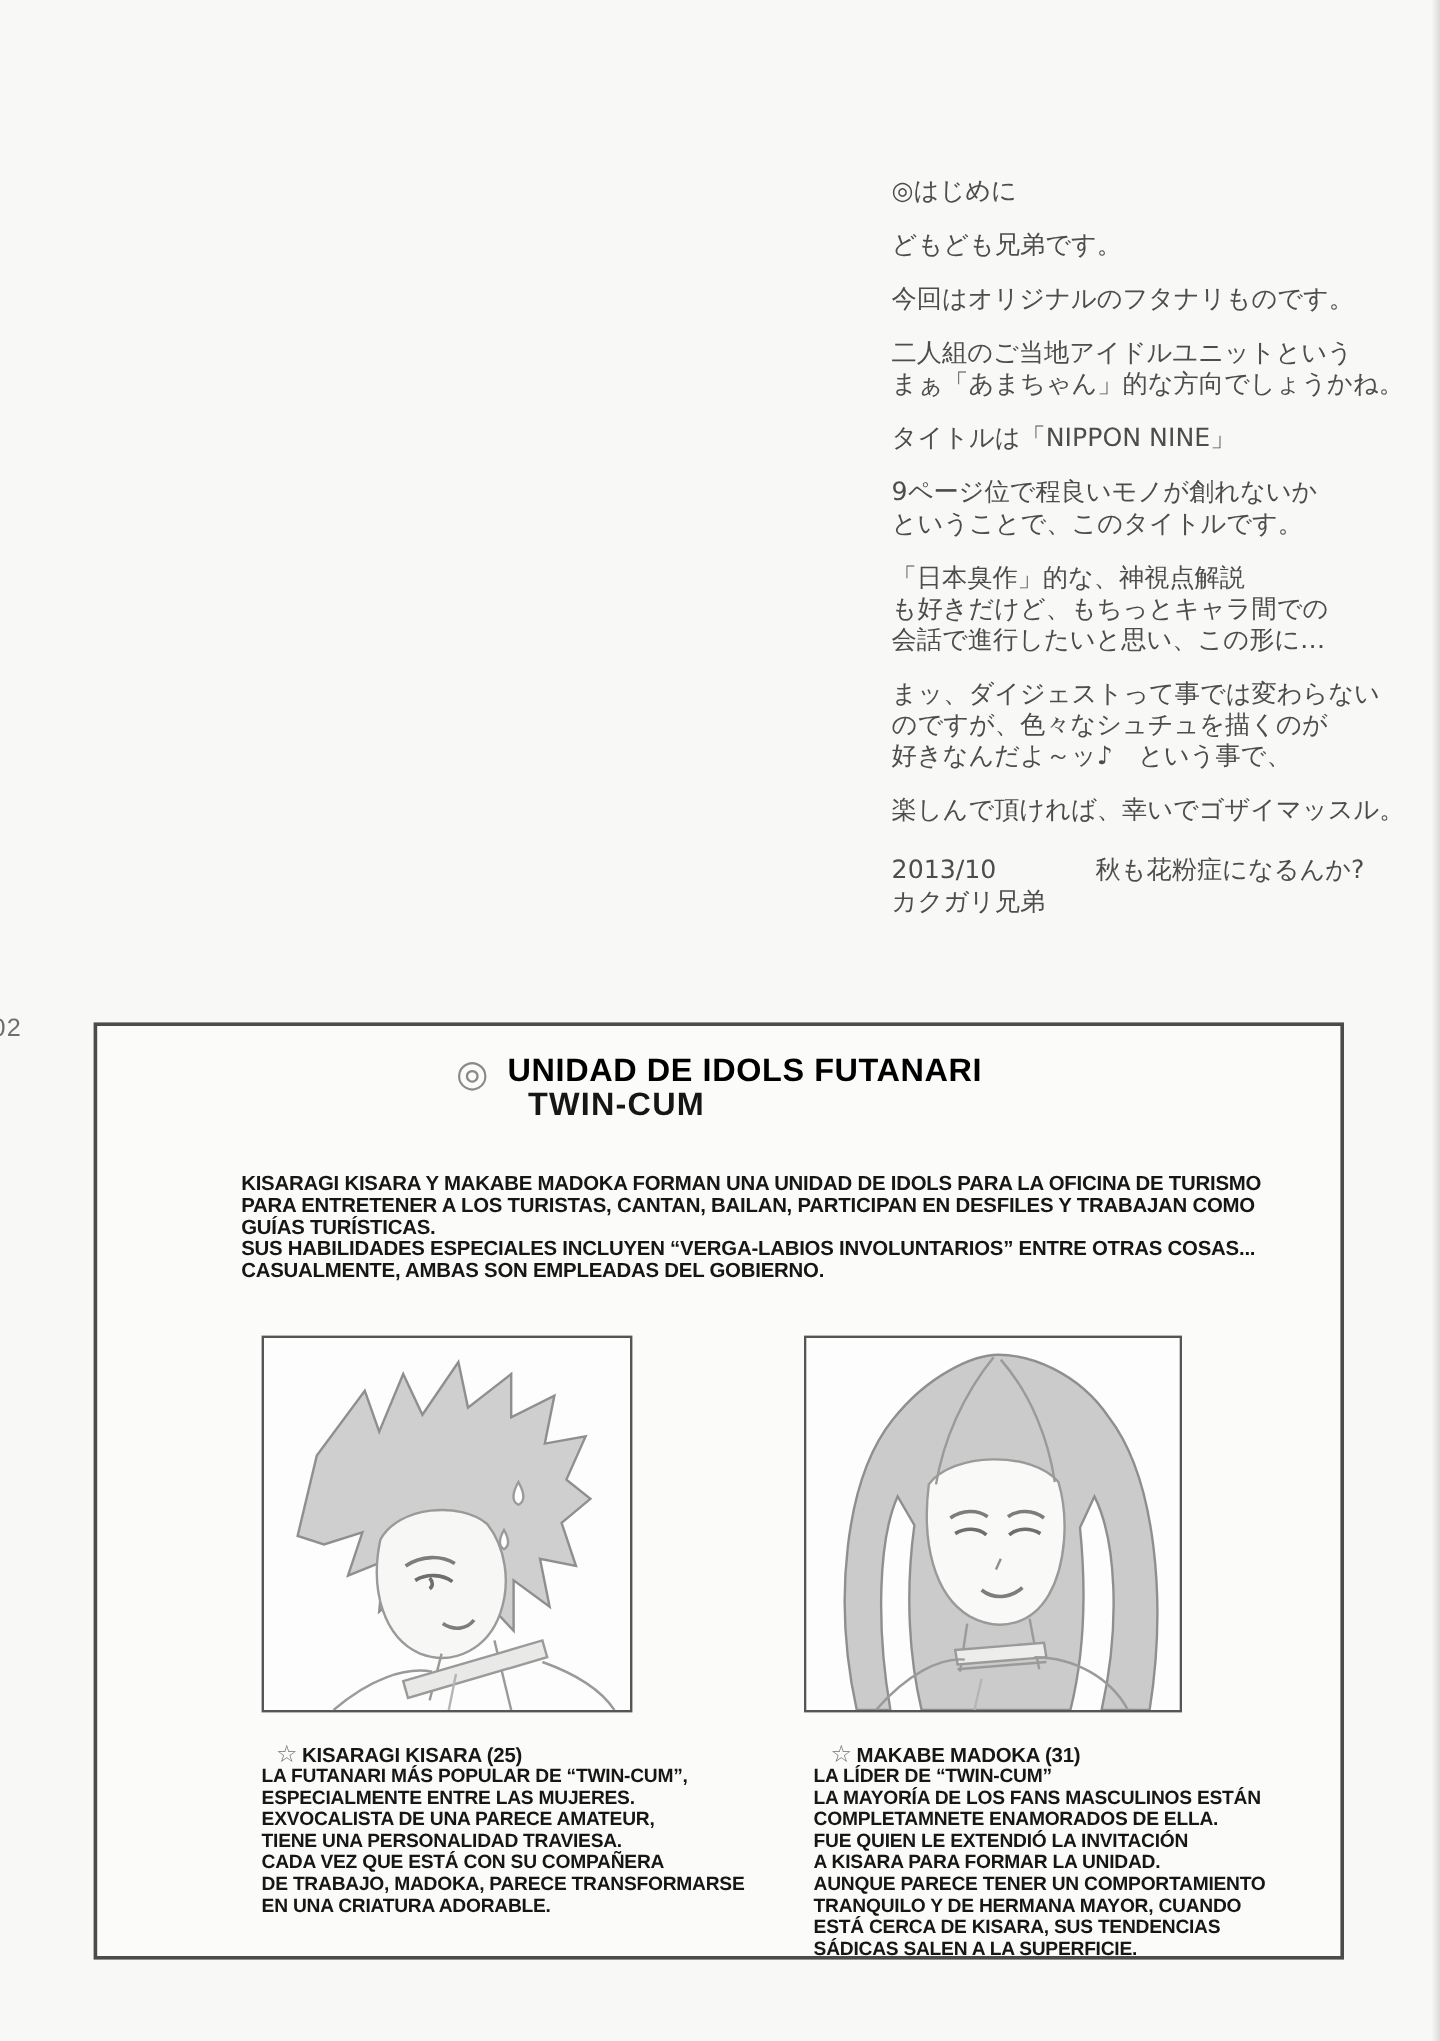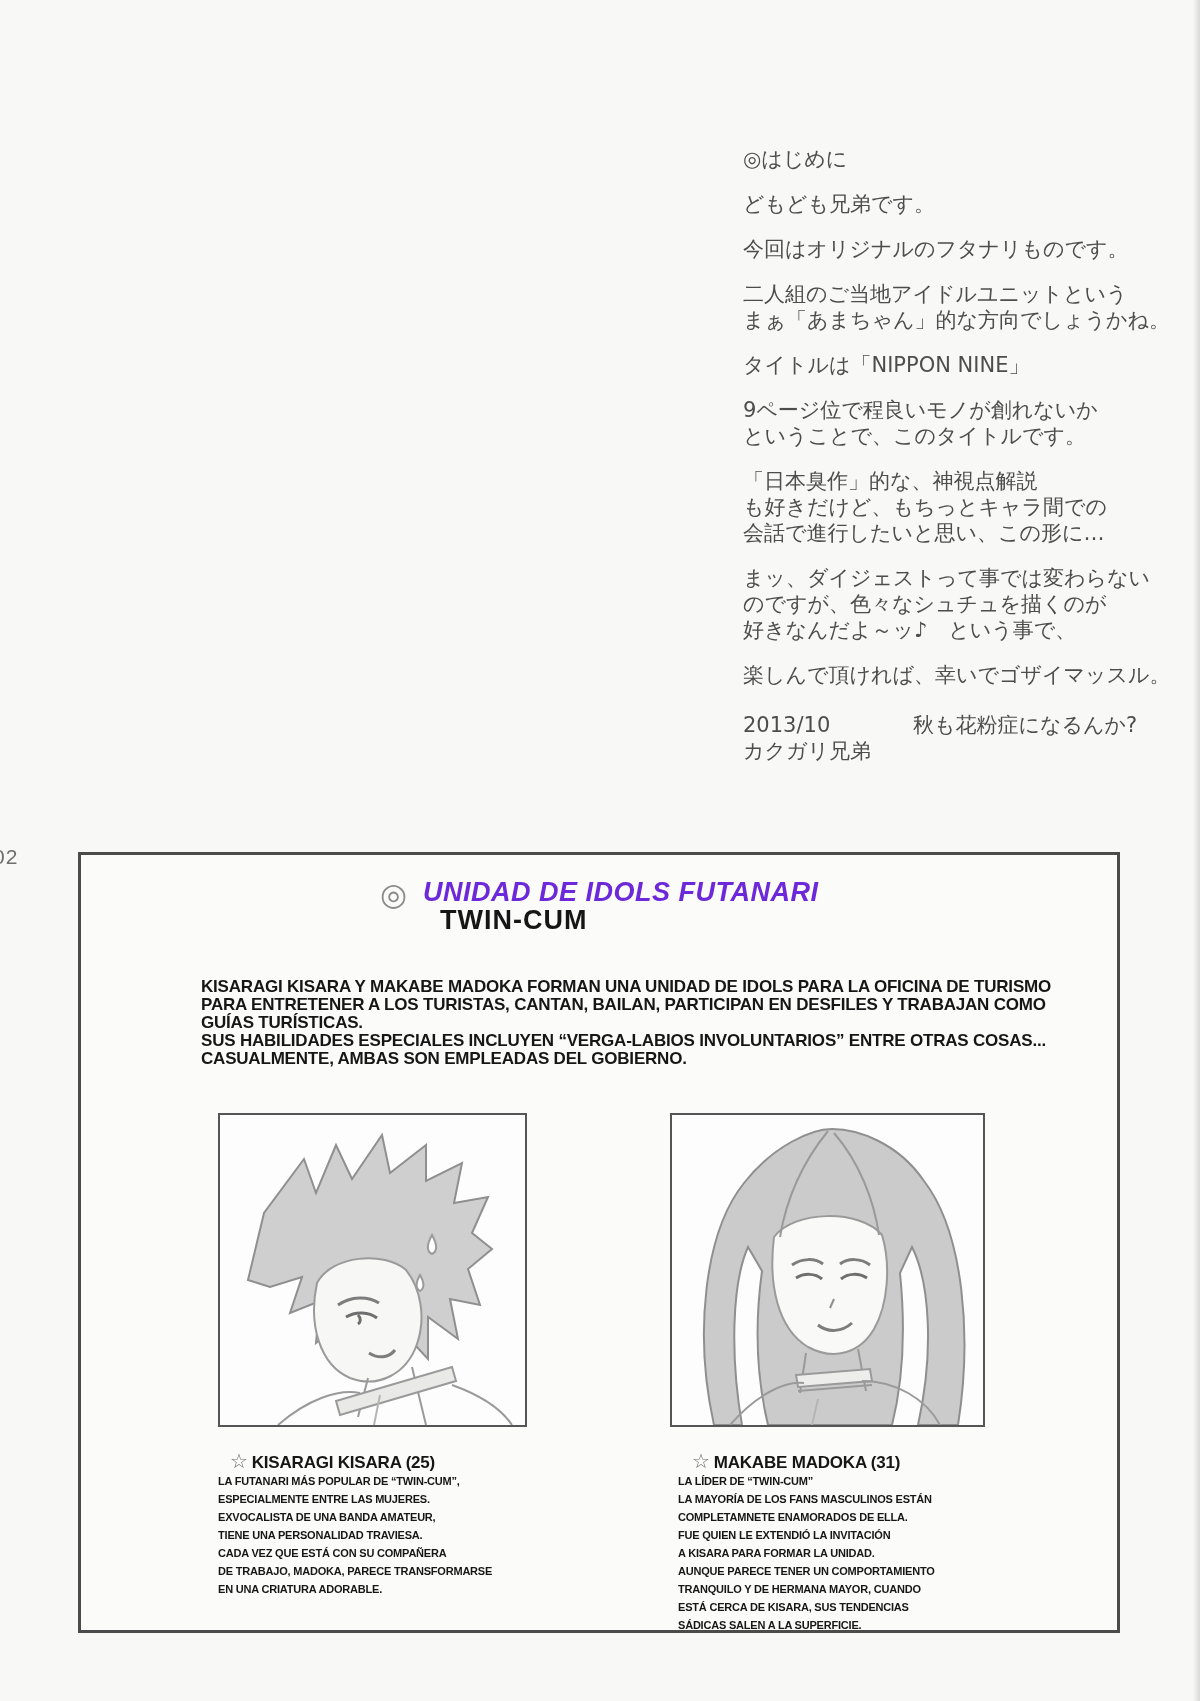"UNIDAD DE IDOLS FUTANARI" .title-l1 { color: #6d28d9 -> #000000; font-style: italic -> none }
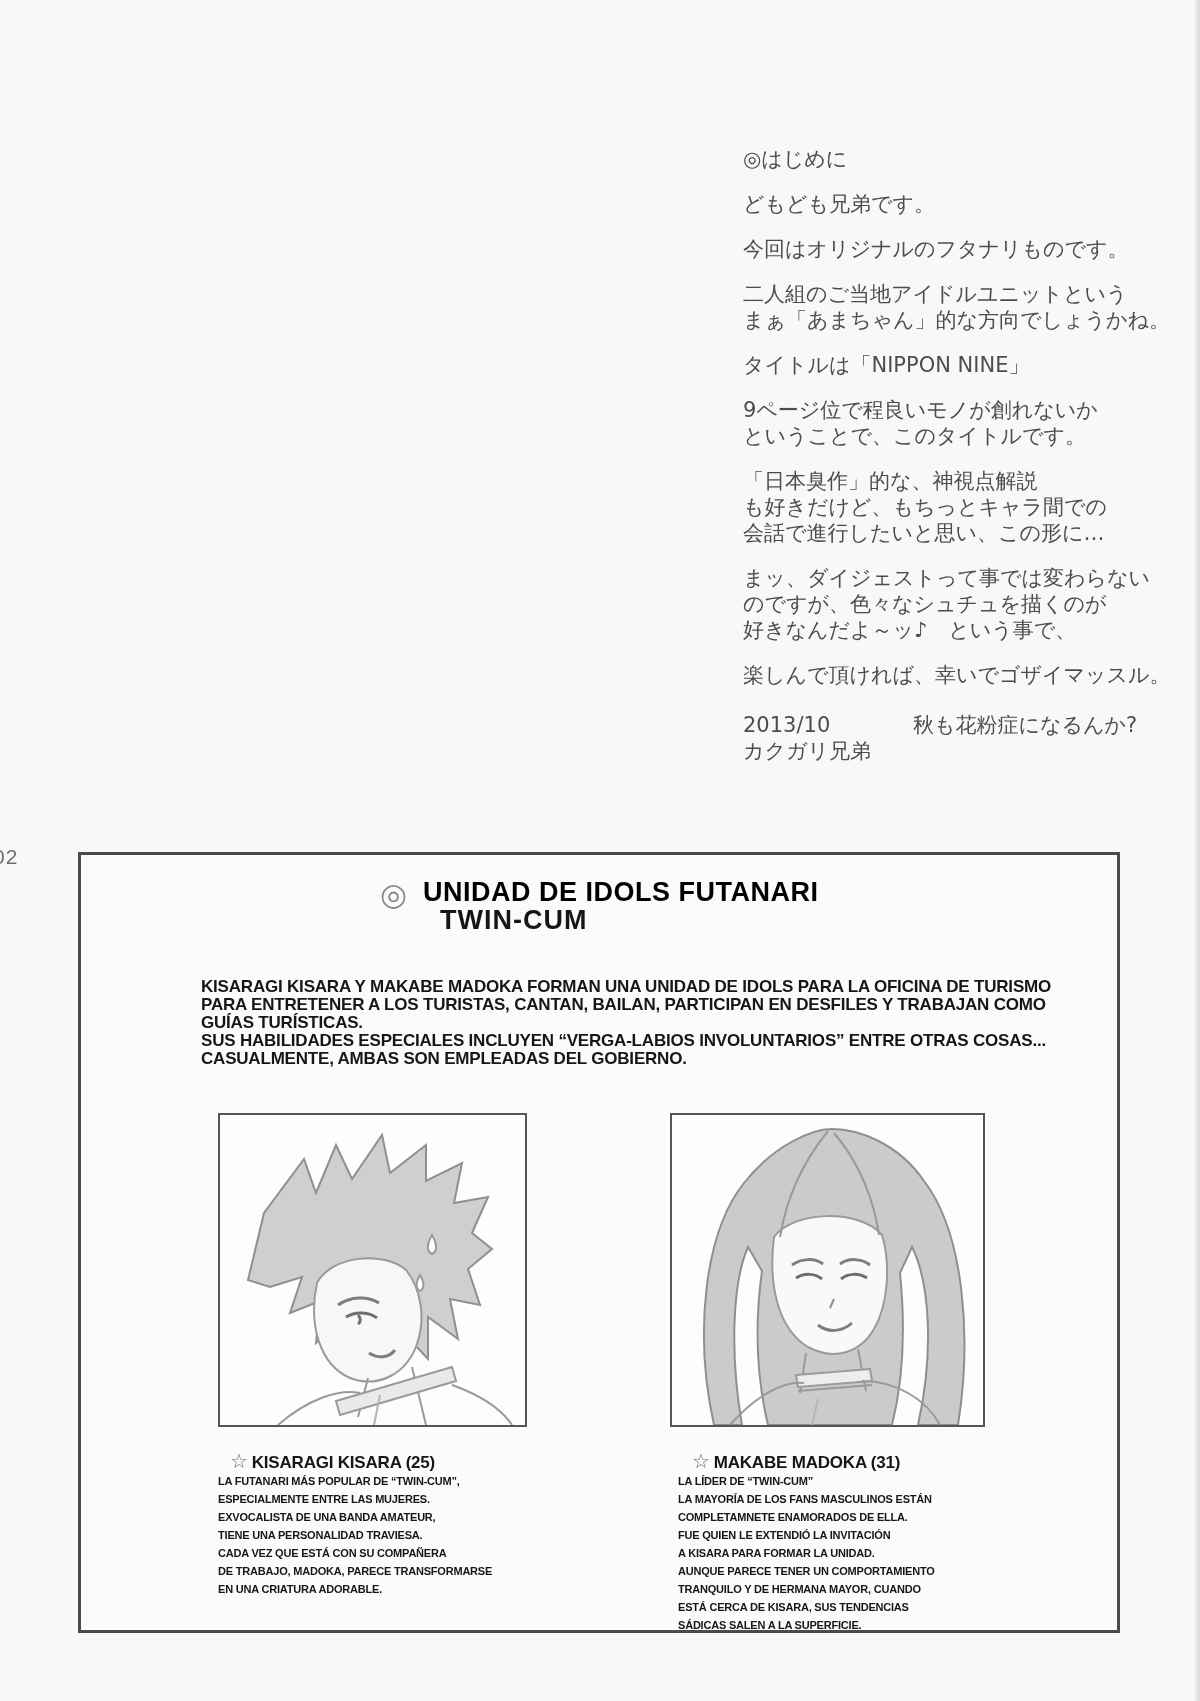"LA FUTANARI MÁS POPULAR DE" .bio { font-size: 11px -> 16px }
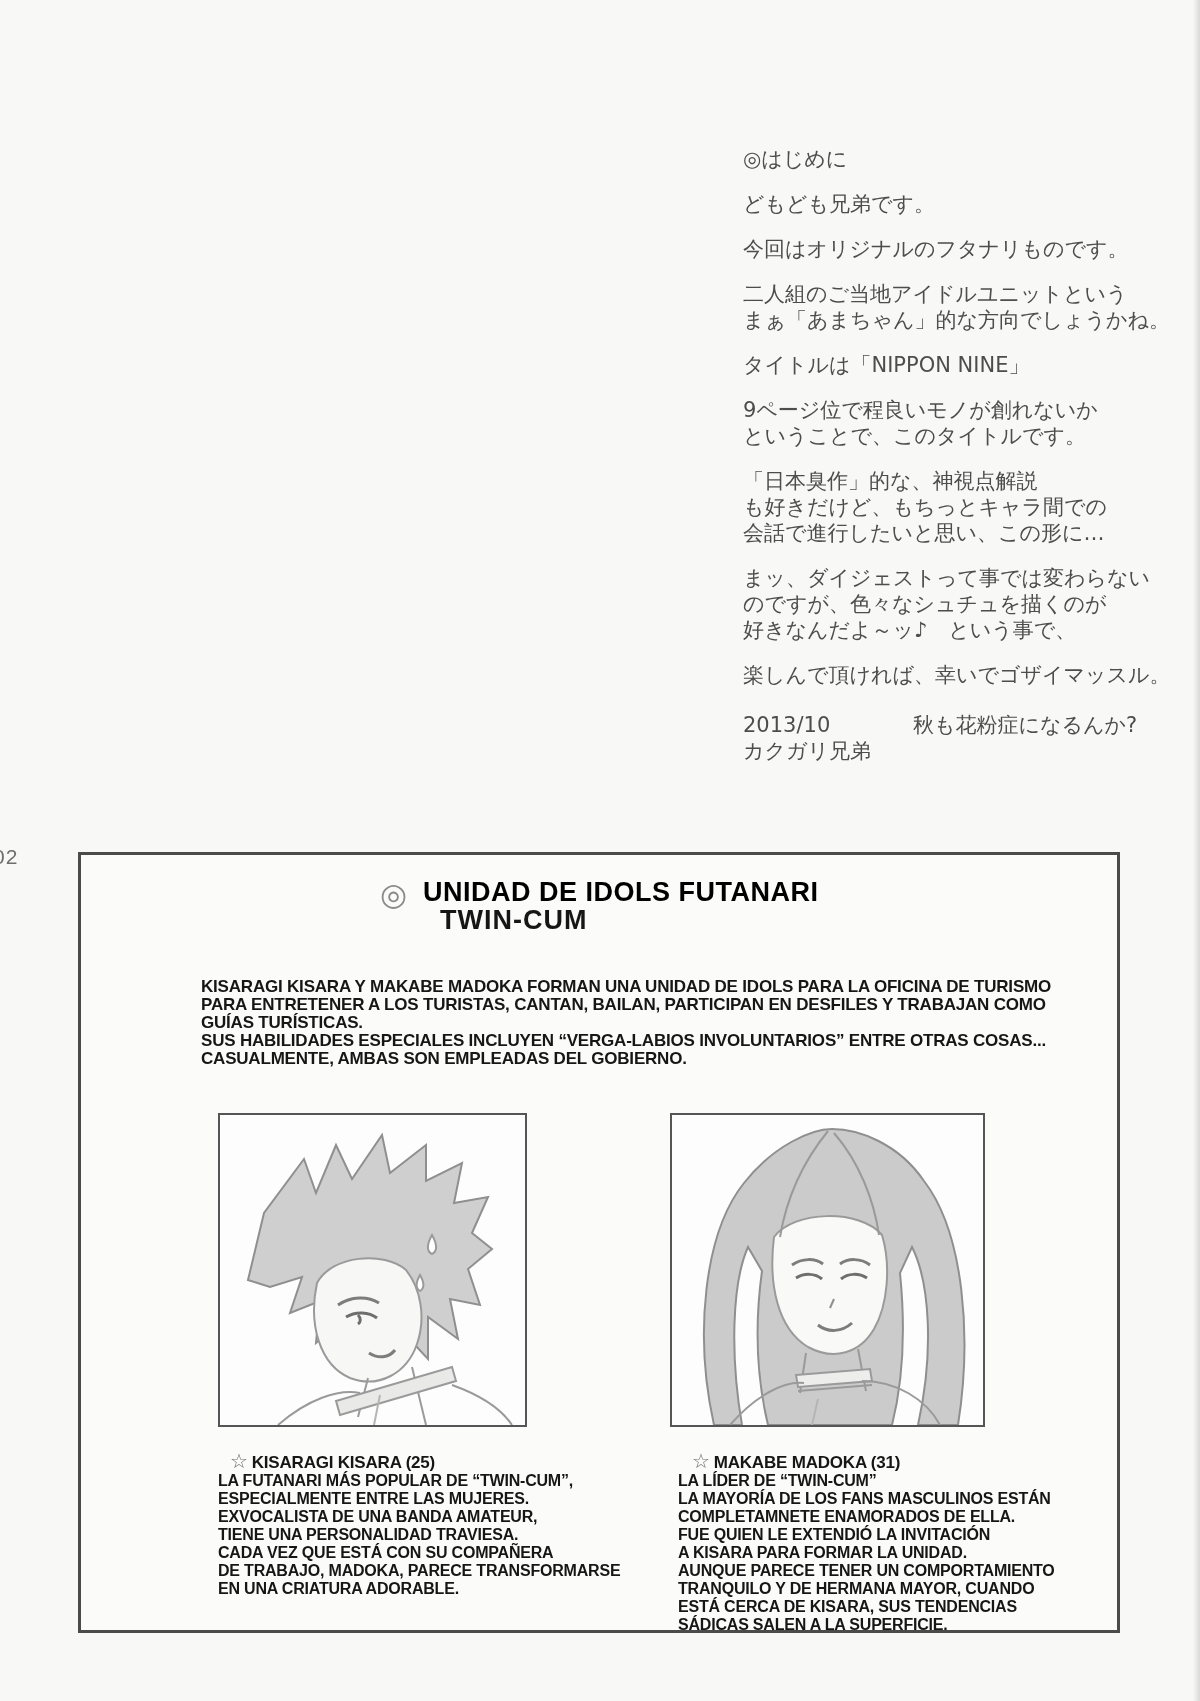"EXVOCALISTA DE UNA BANDA AMATEUR," div { text: BANDA -> PARECE }
